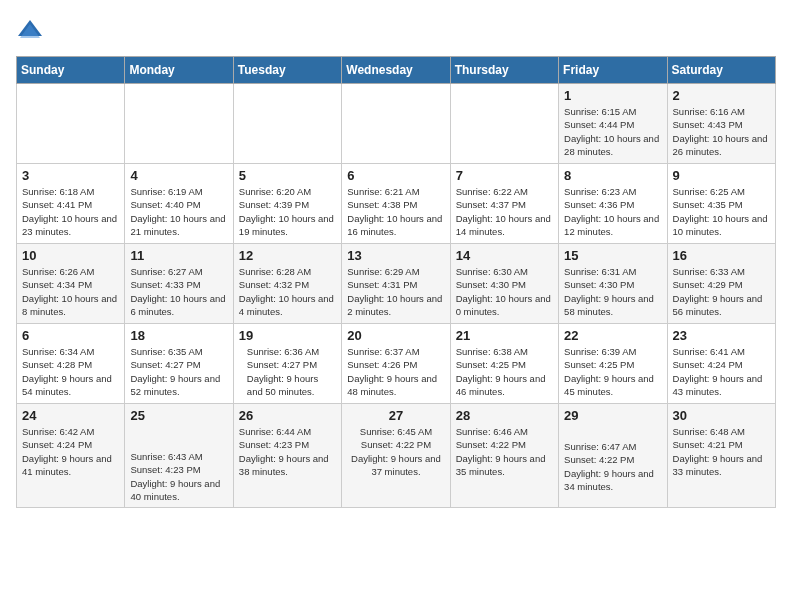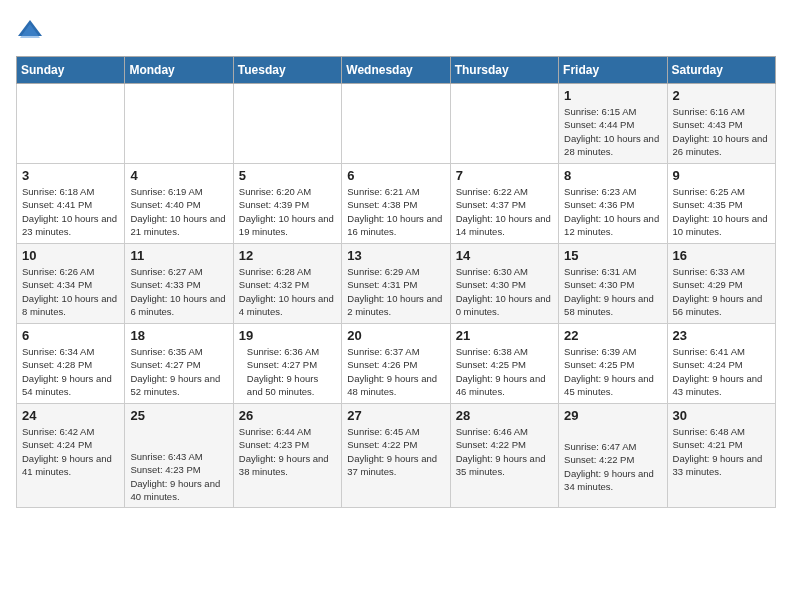"27" td { text-align: none -> center }
